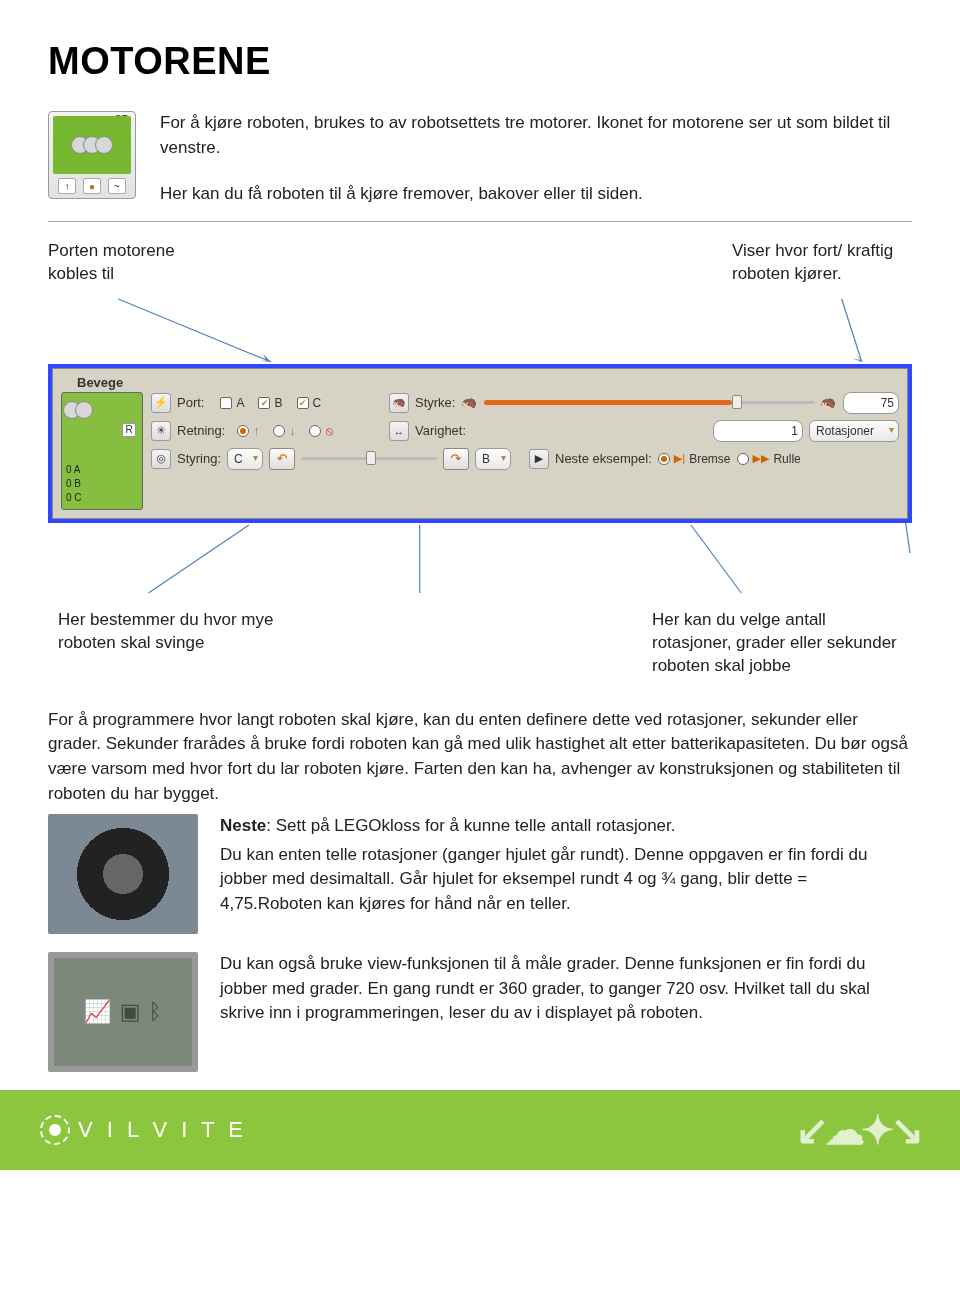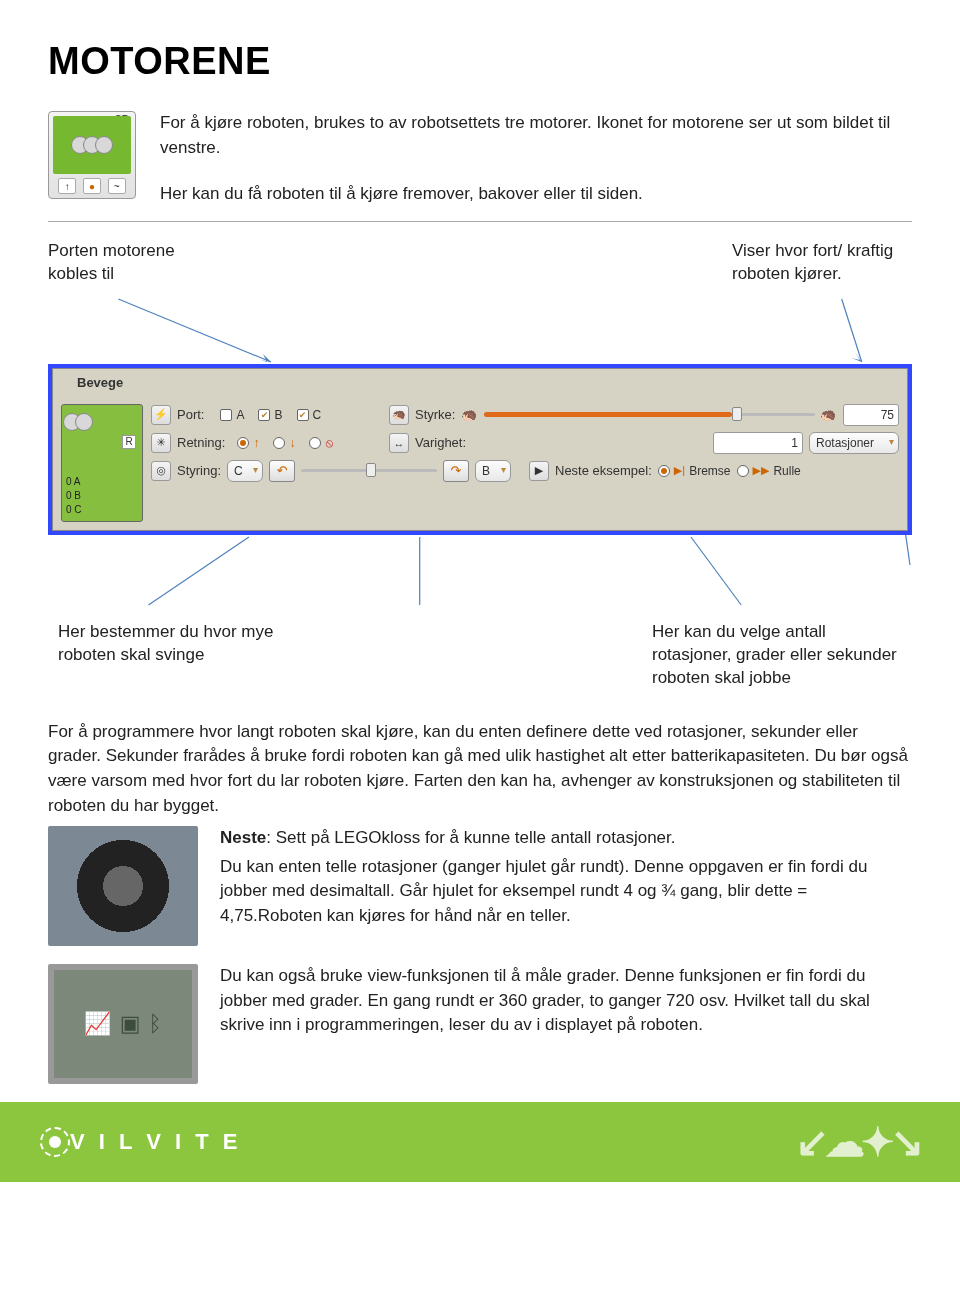"Bevege" .panel-name { margin-bottom: 14px -> 2px }
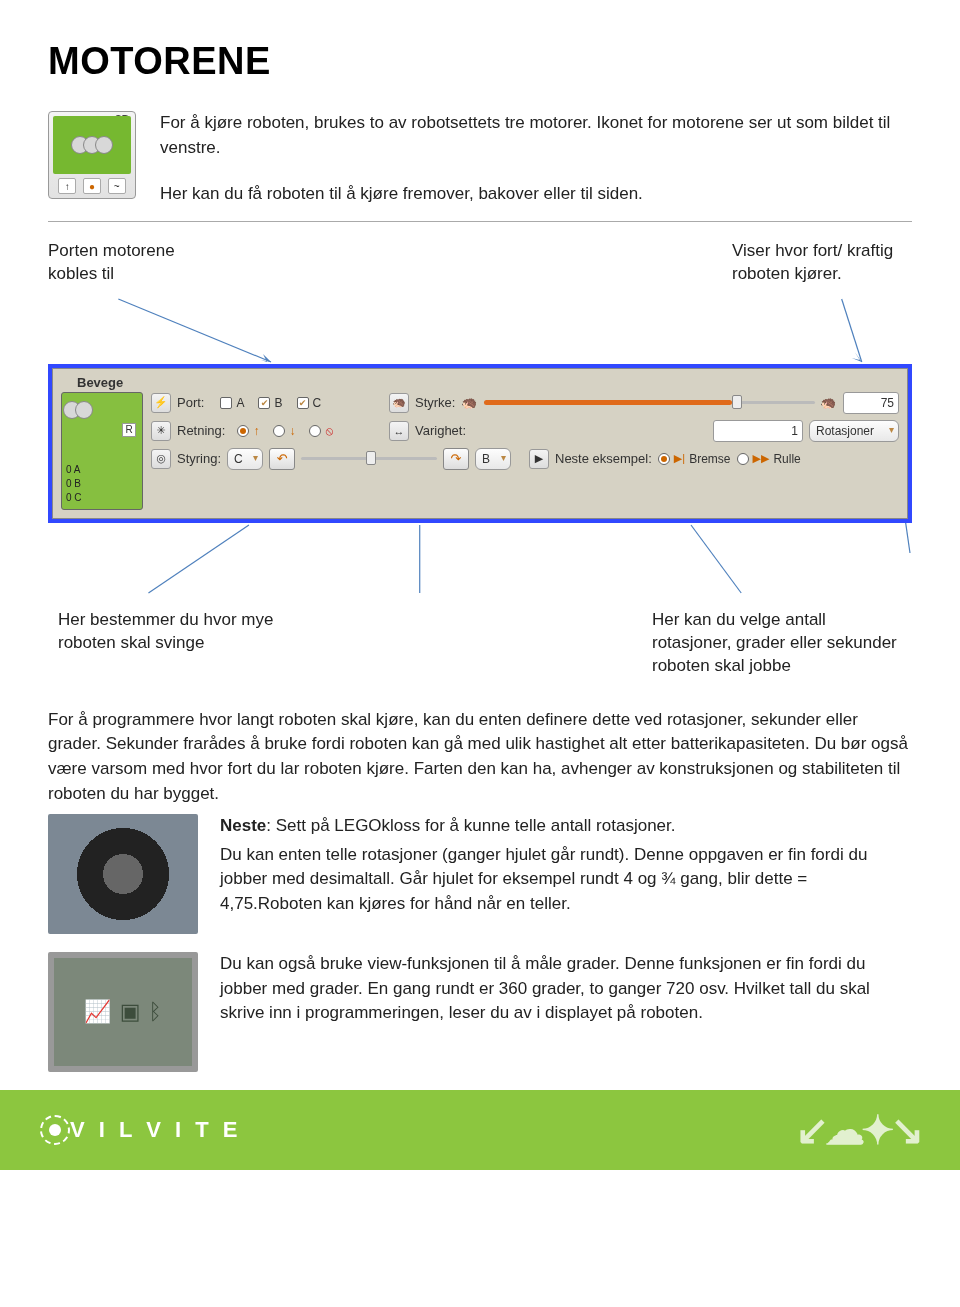"75" .txt-field { border-radius: 3px -> 8px }
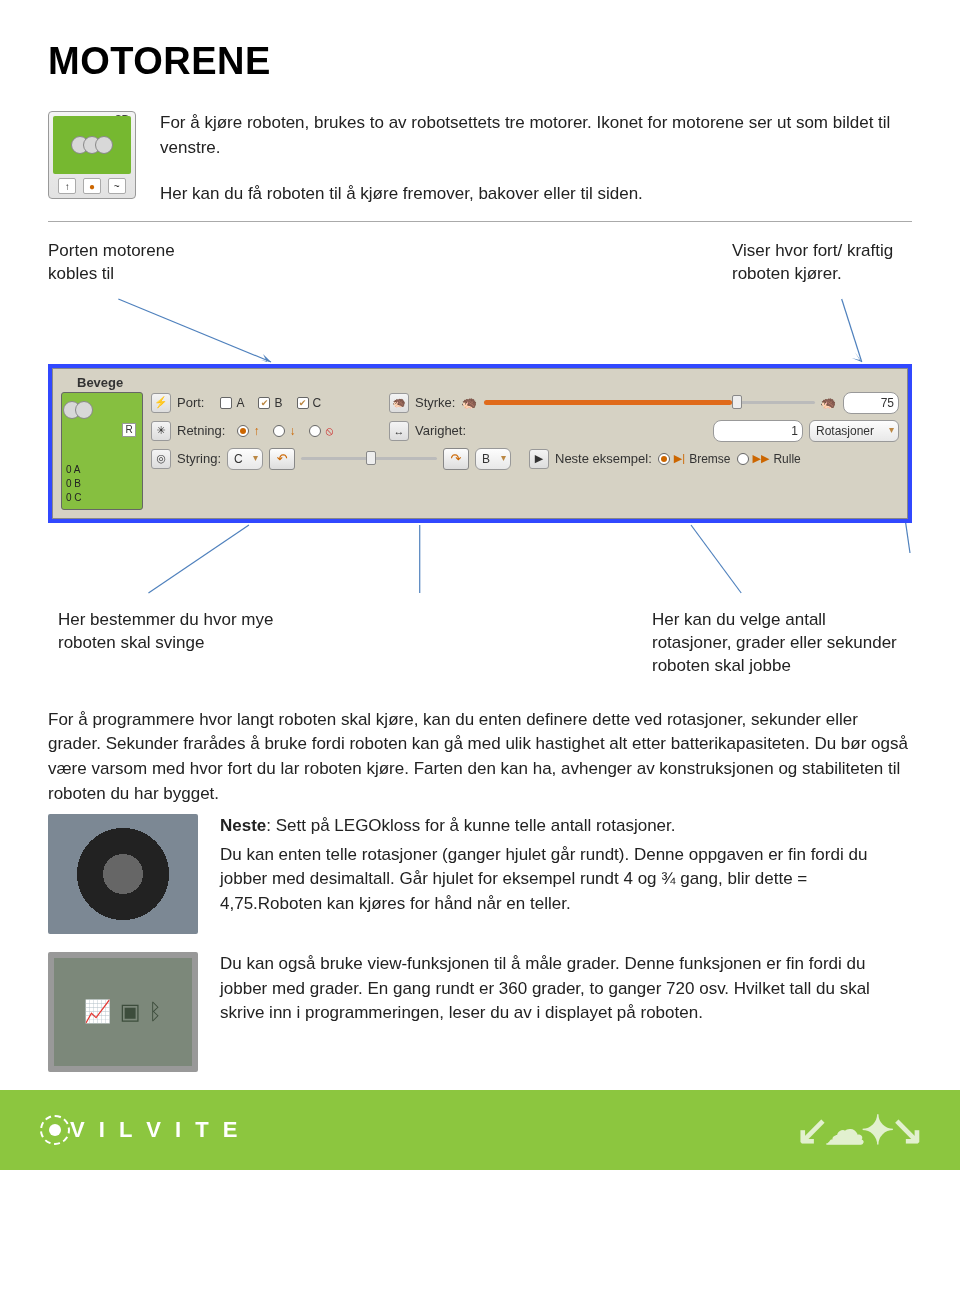"V I L V I" .logo { font-weight: 700 -> 400; gap: none -> 8px }
